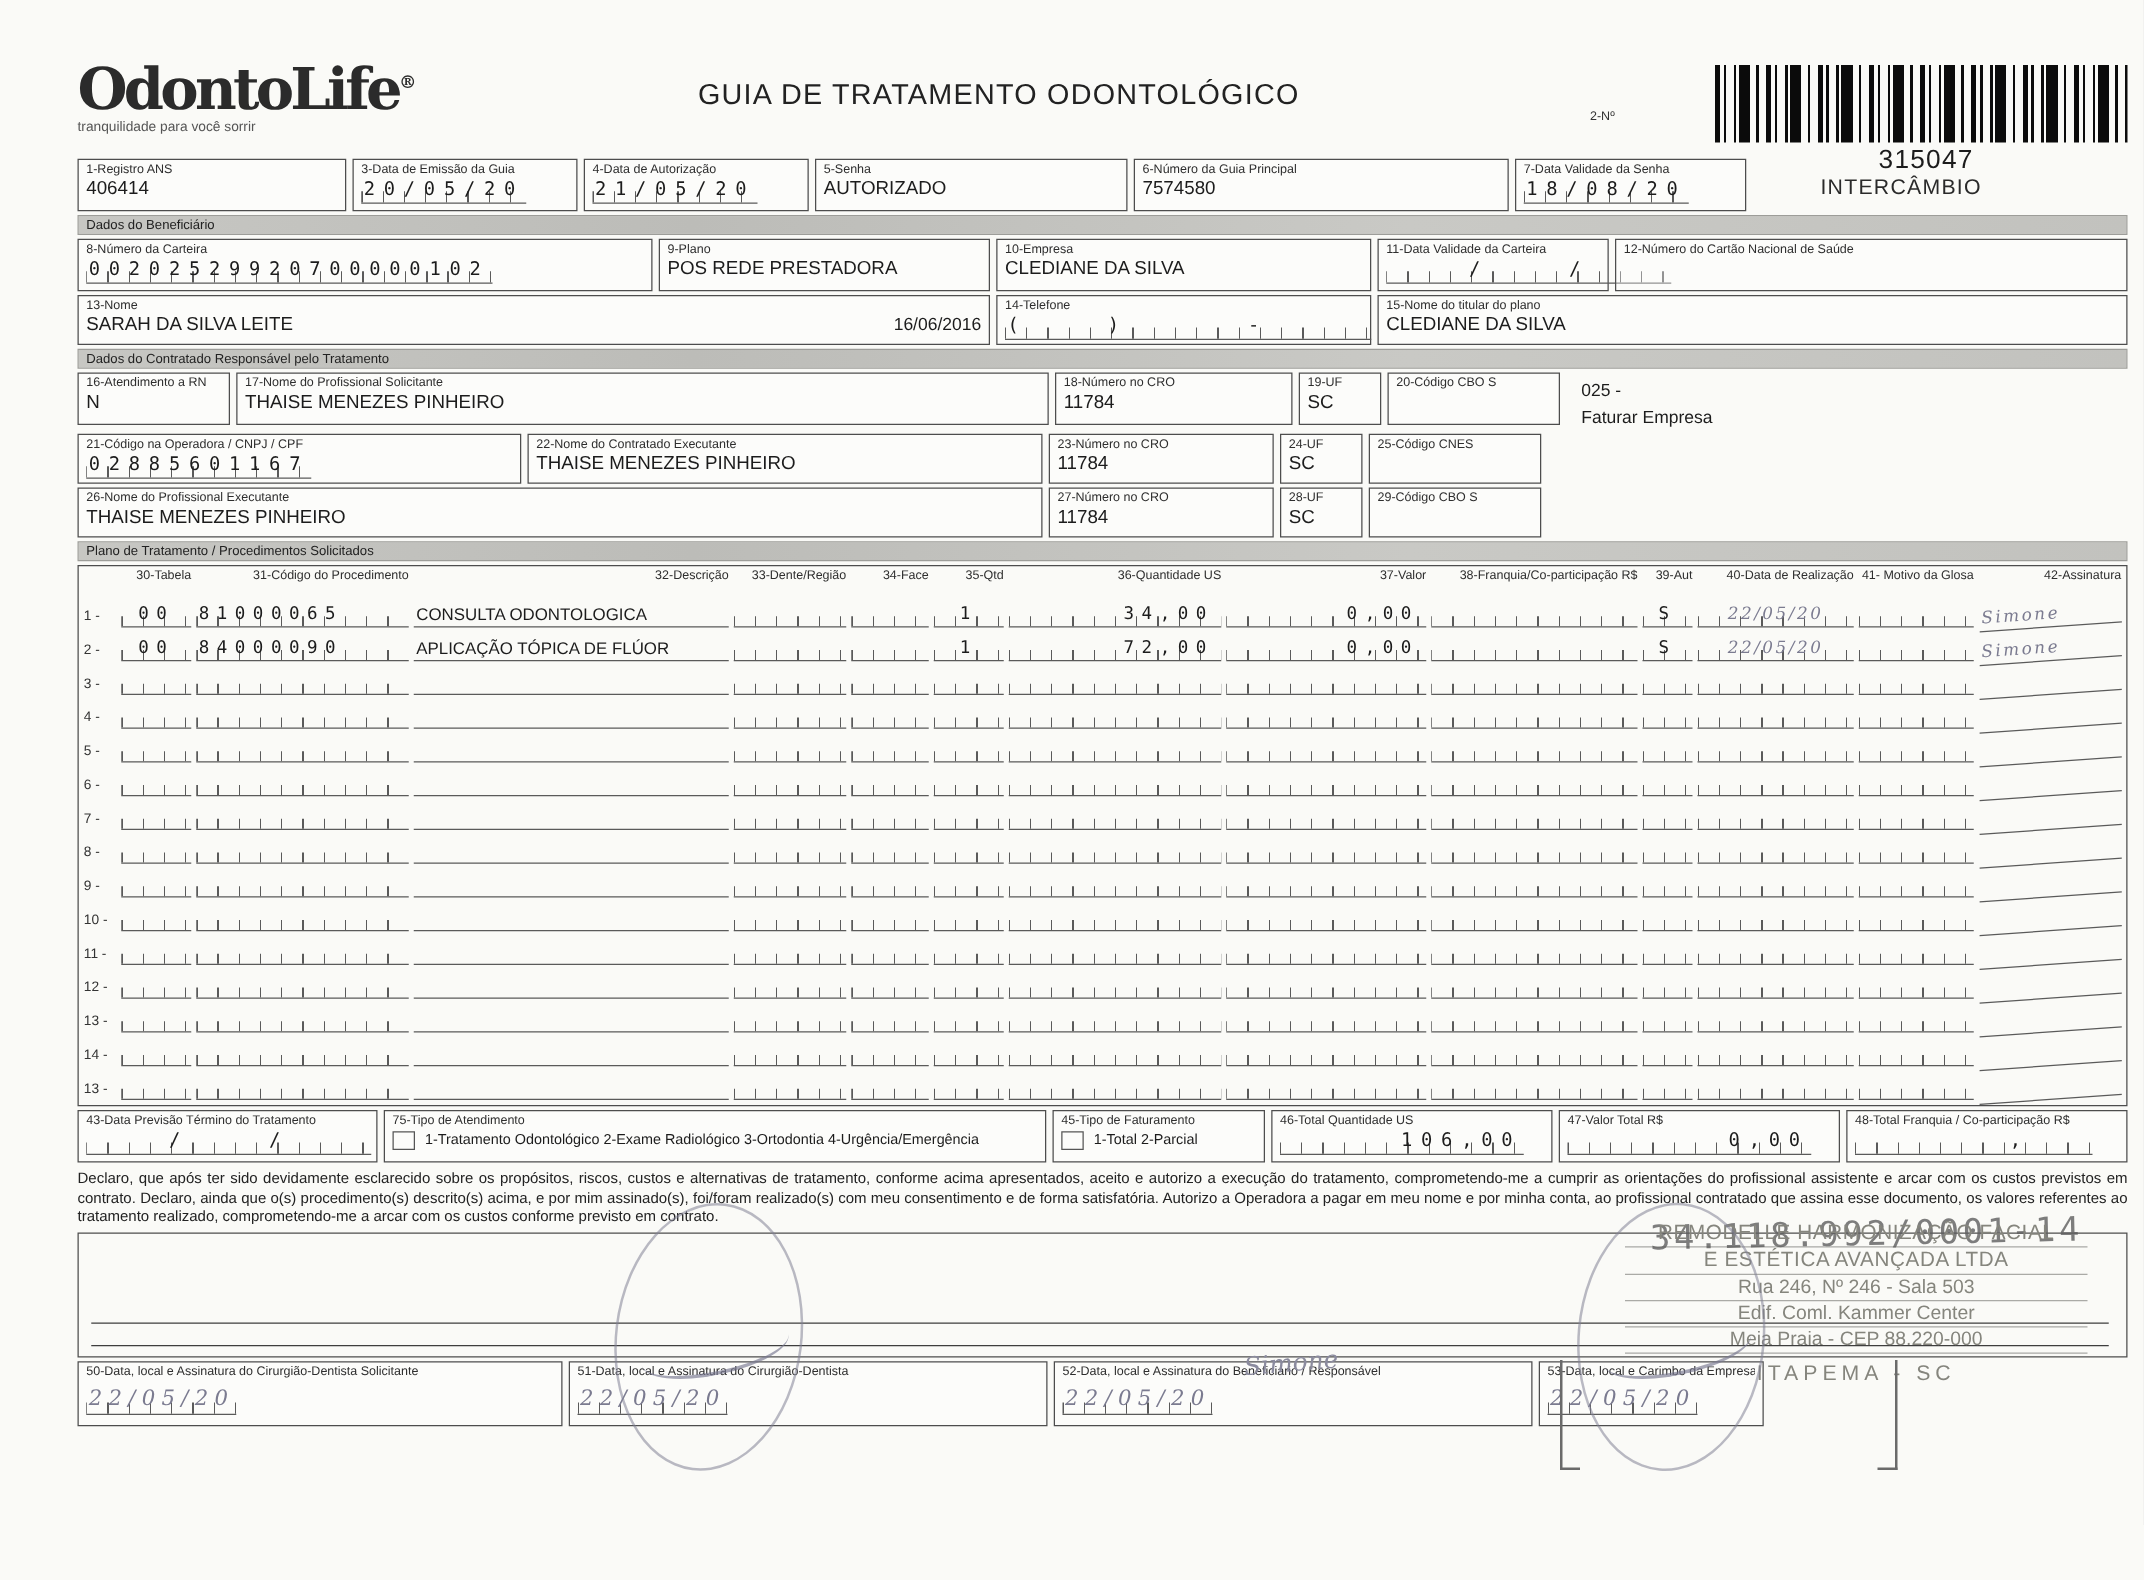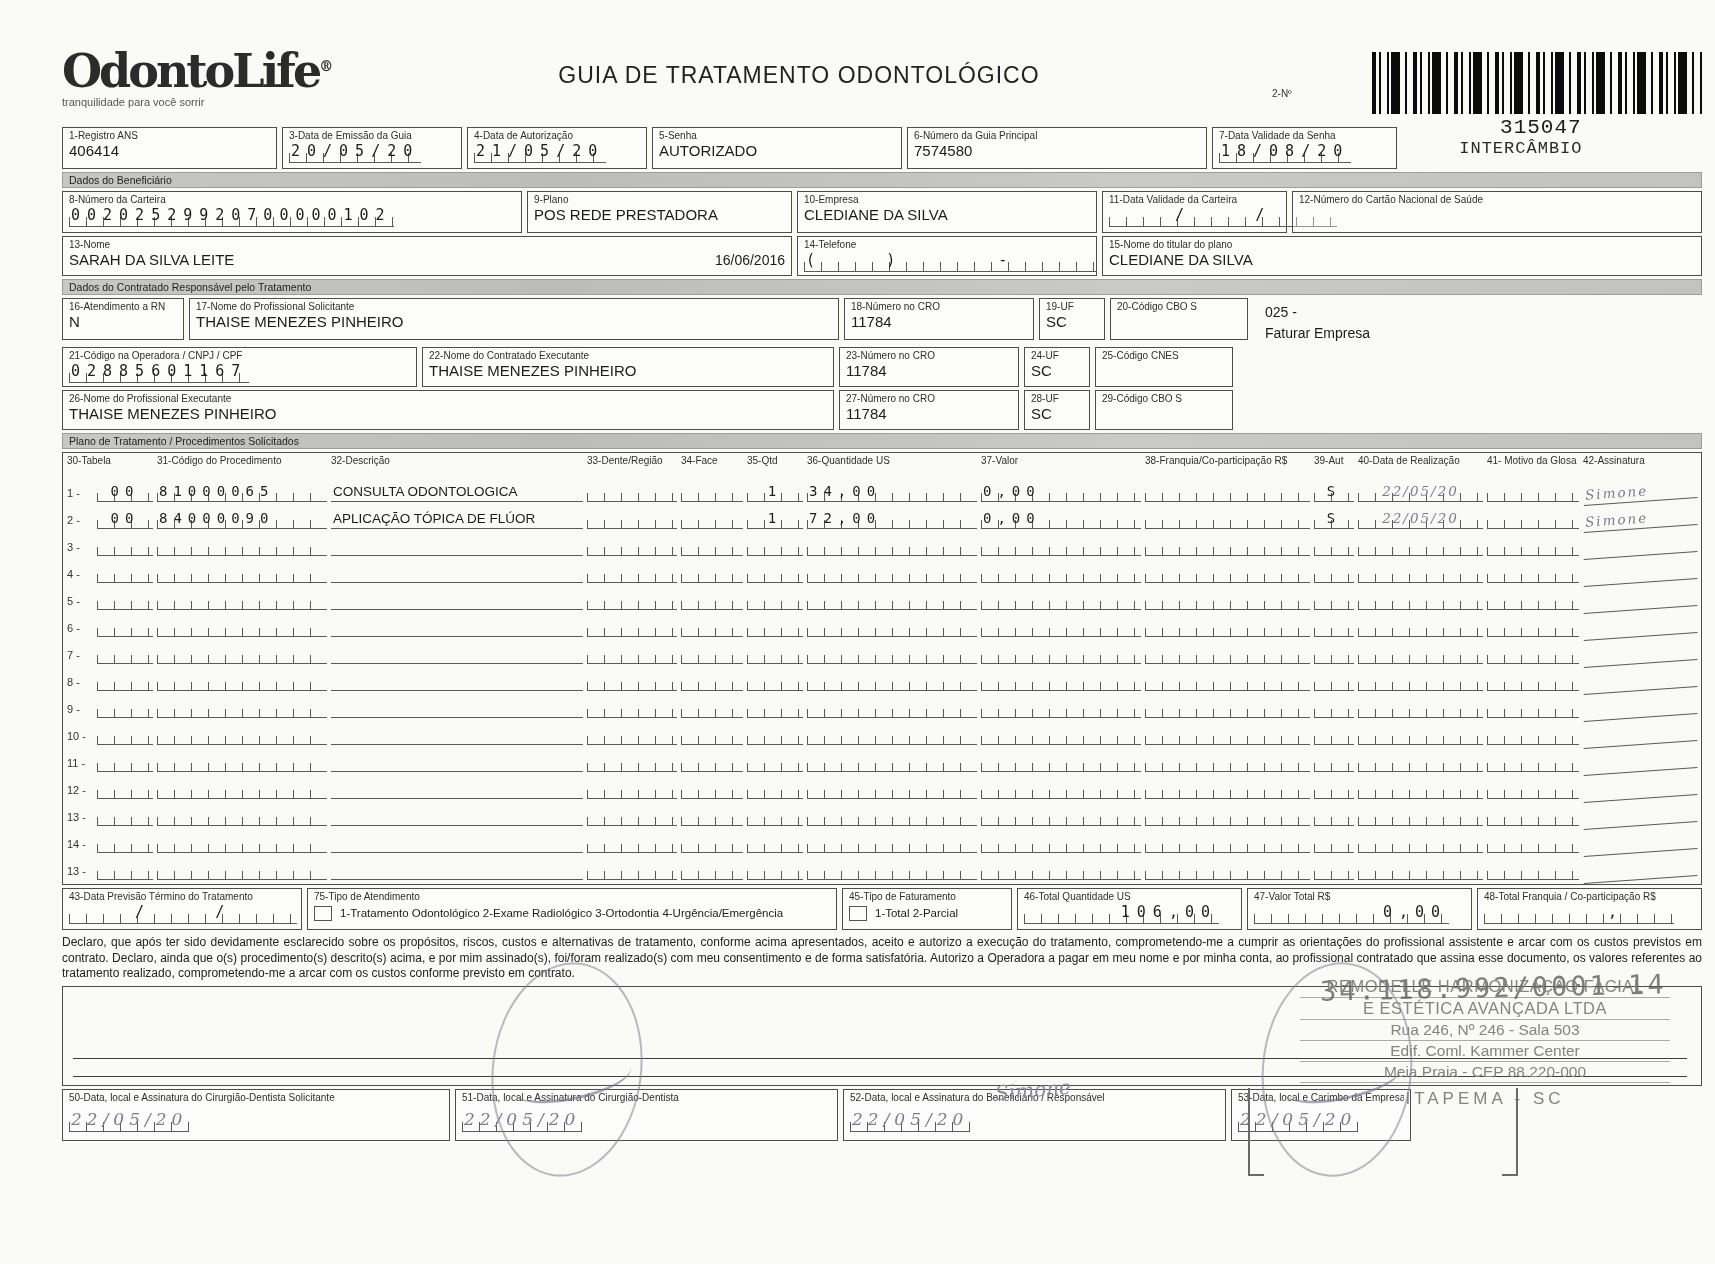"315047" .bc-col { font-family: Liberation Mono, monospace -> none }
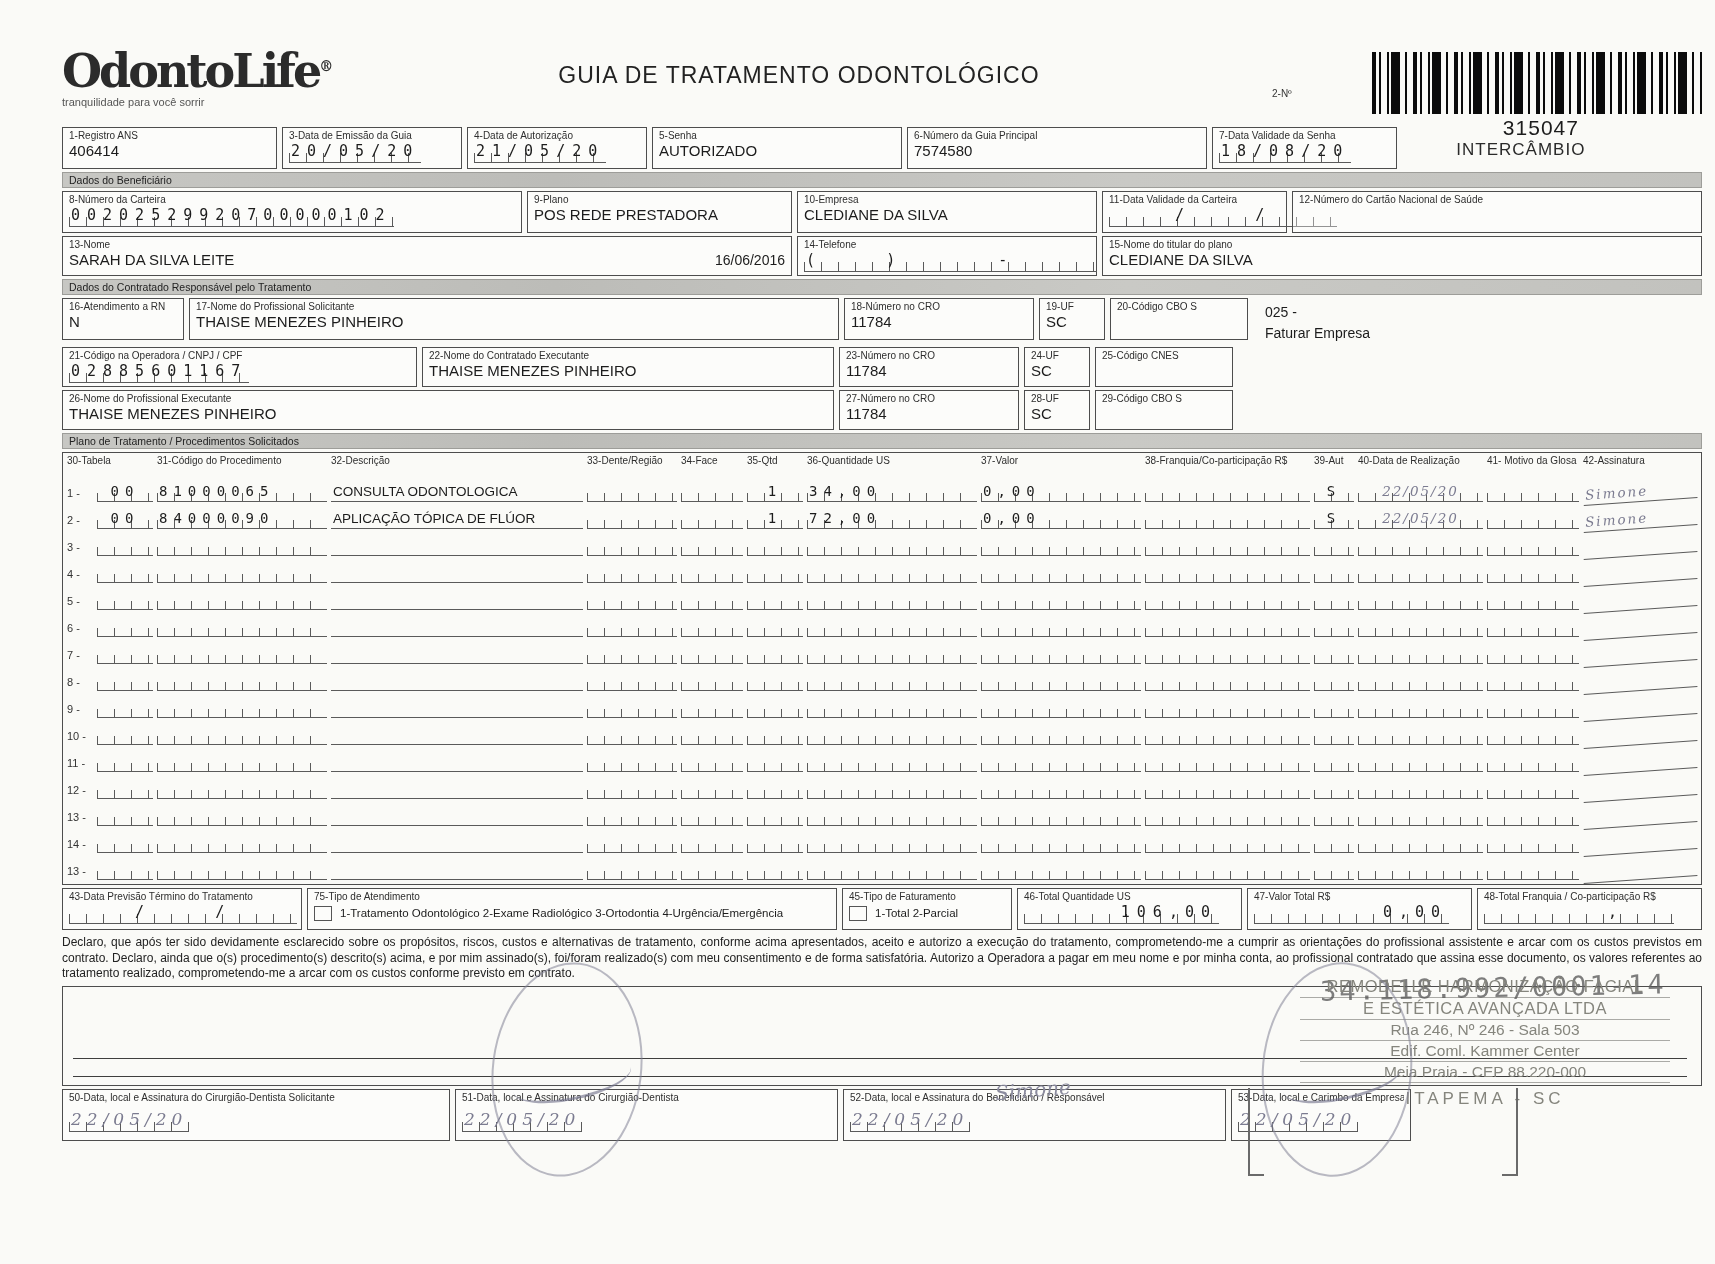"30-Tabela" .proc-head { text-align: none -> right }
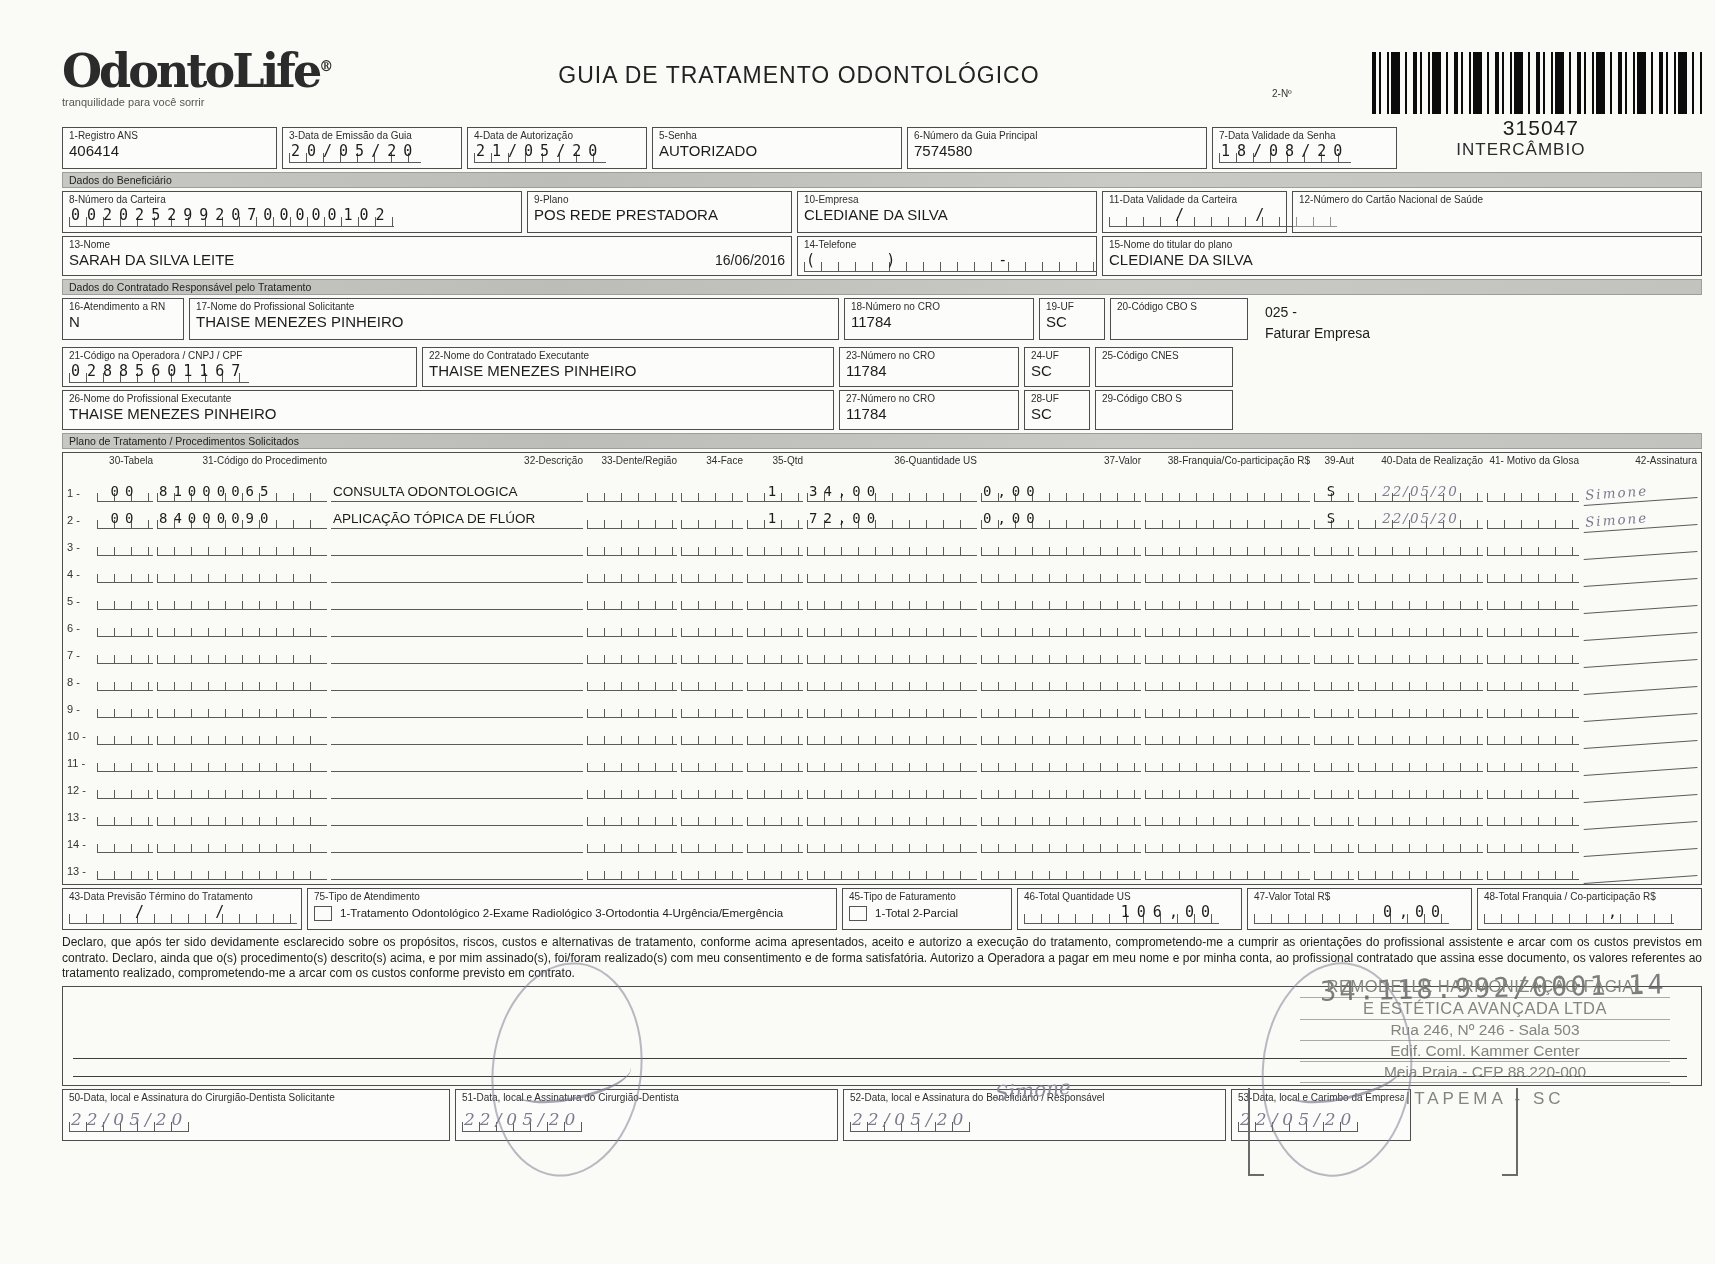"34,00" .c-right { text-align: none -> right }
